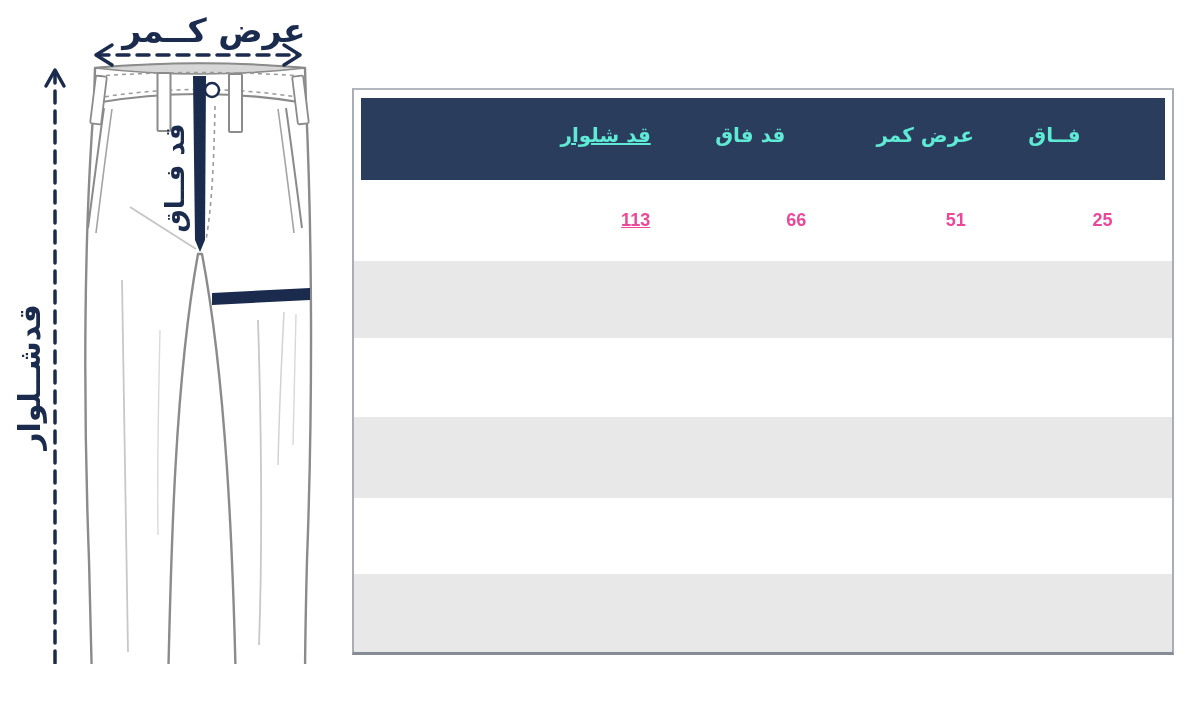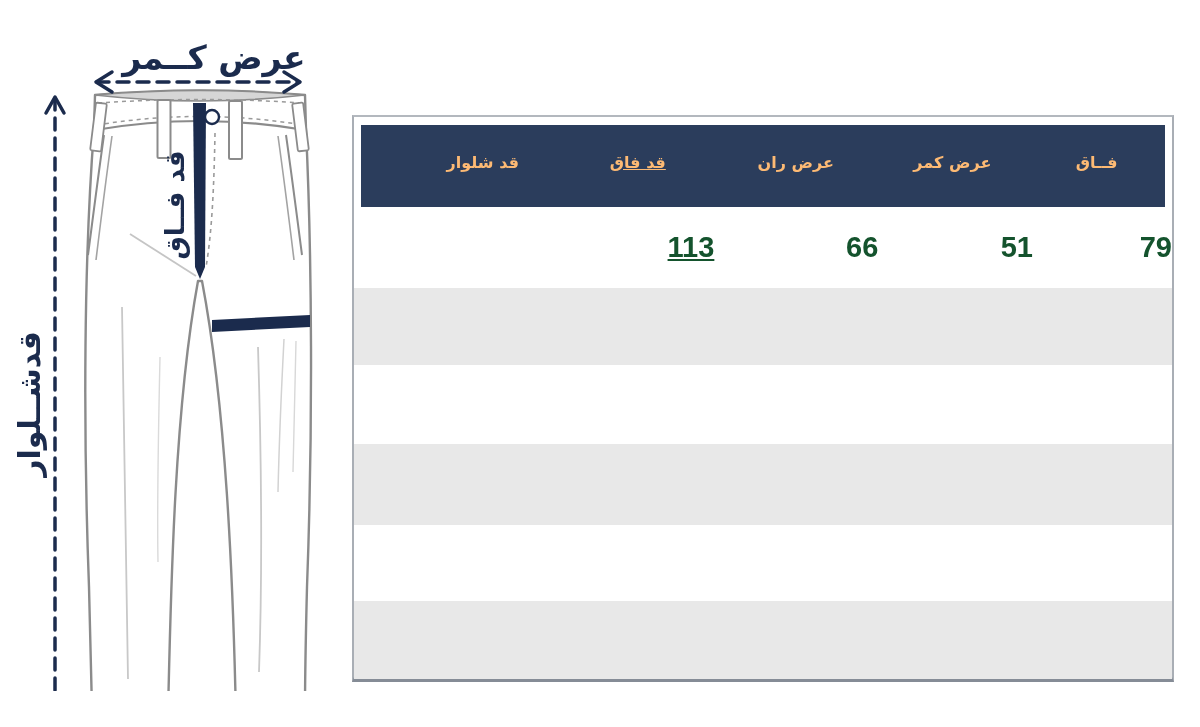"عرض کــمر" .stage { margin-top: 27px -> none }
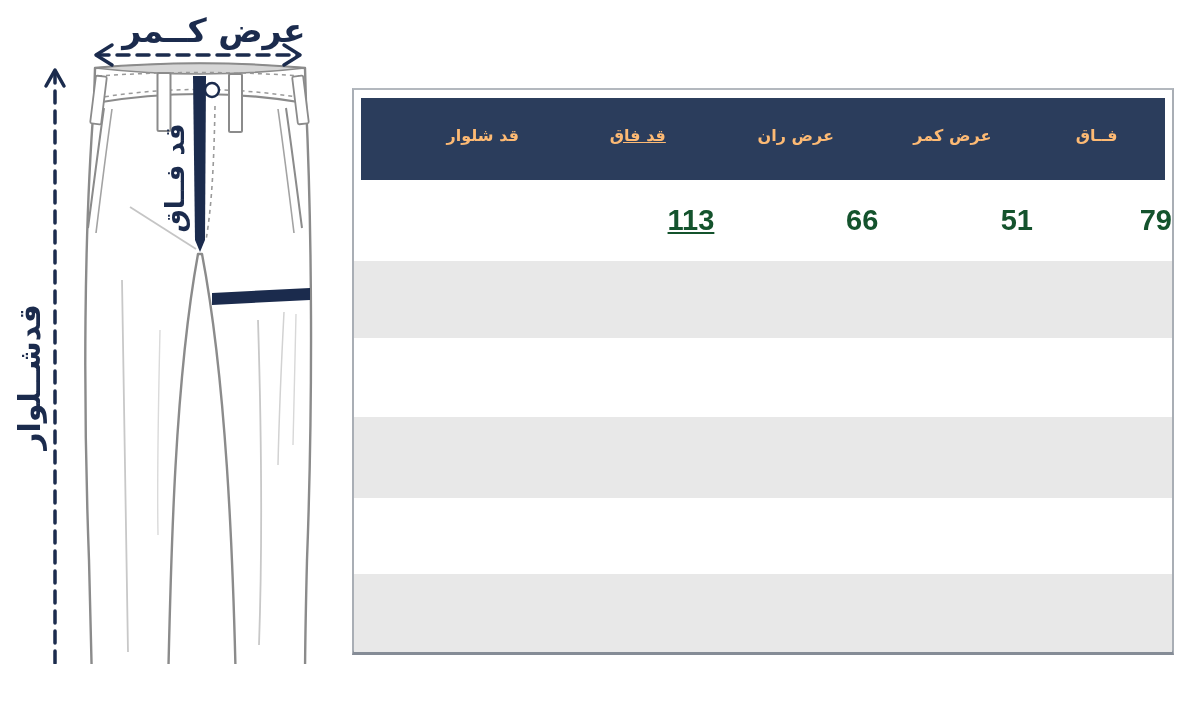"قد شلوار" .thead .cell { color: #fdba74 -> #5eead4; font-size: 16px -> 20px; text-align: center -> left }
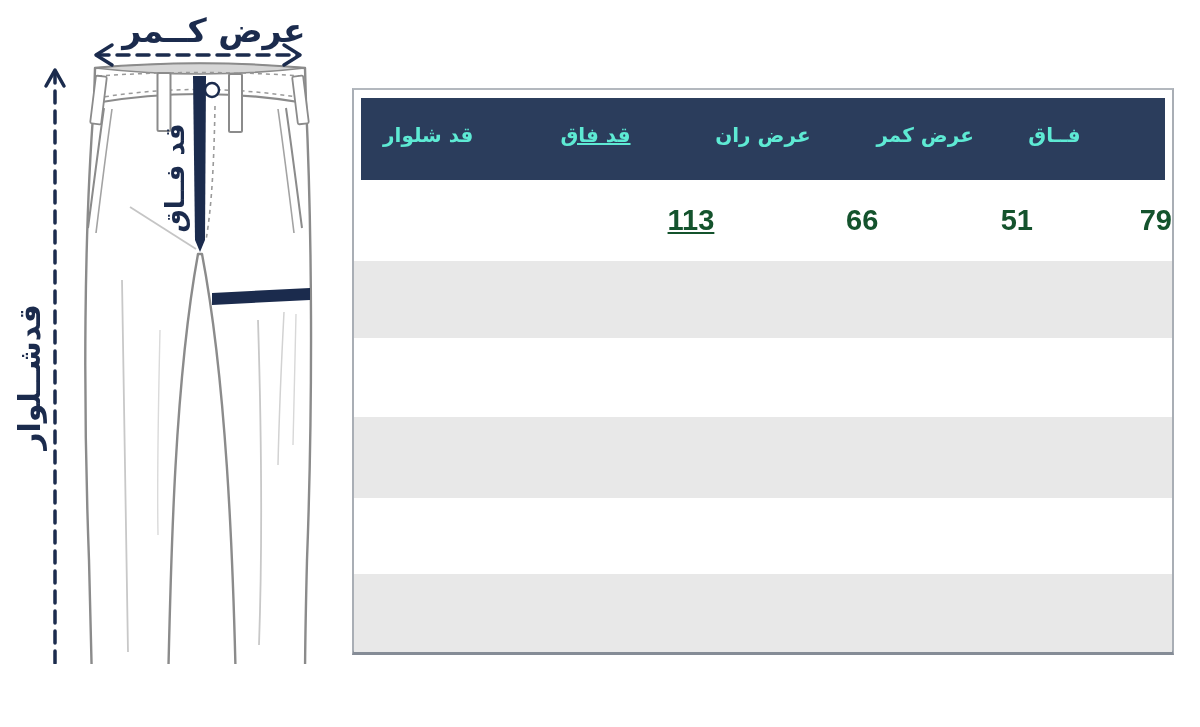"عرض ران" div.cell { html: <div>عرض ران</div> -> none }
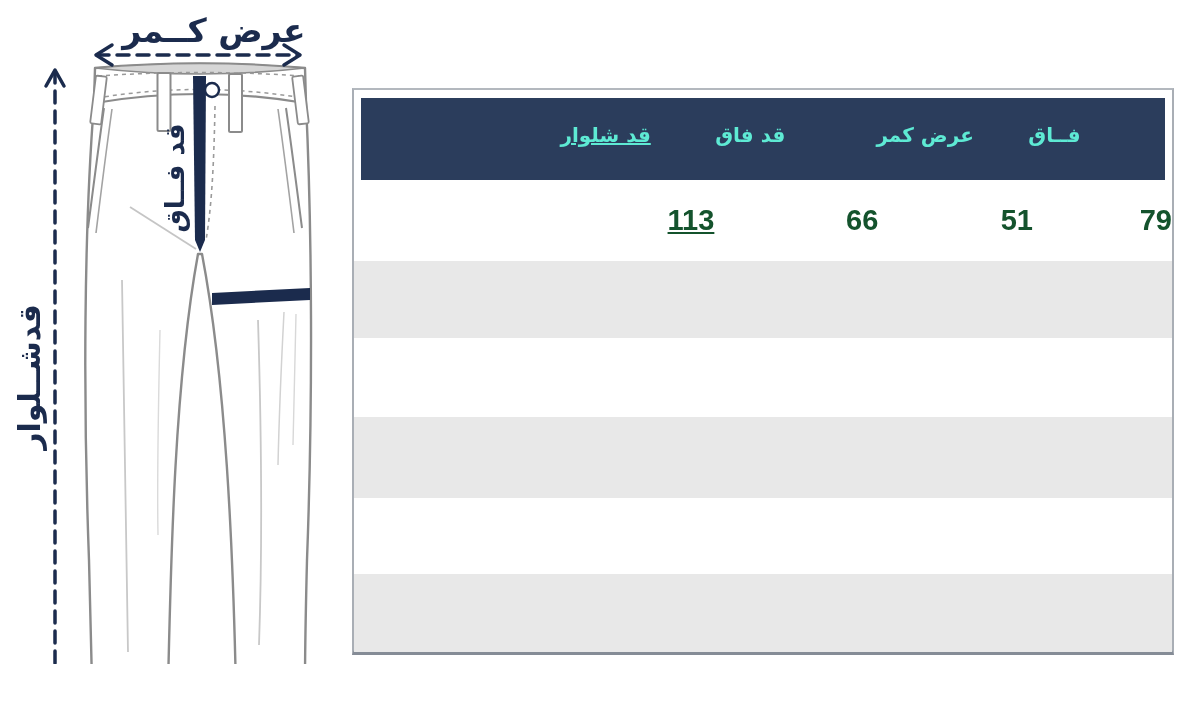"113" .trow .cell { color: #14532d -> #ec4899; font-size: 29px -> 18px; text-align: right -> center }
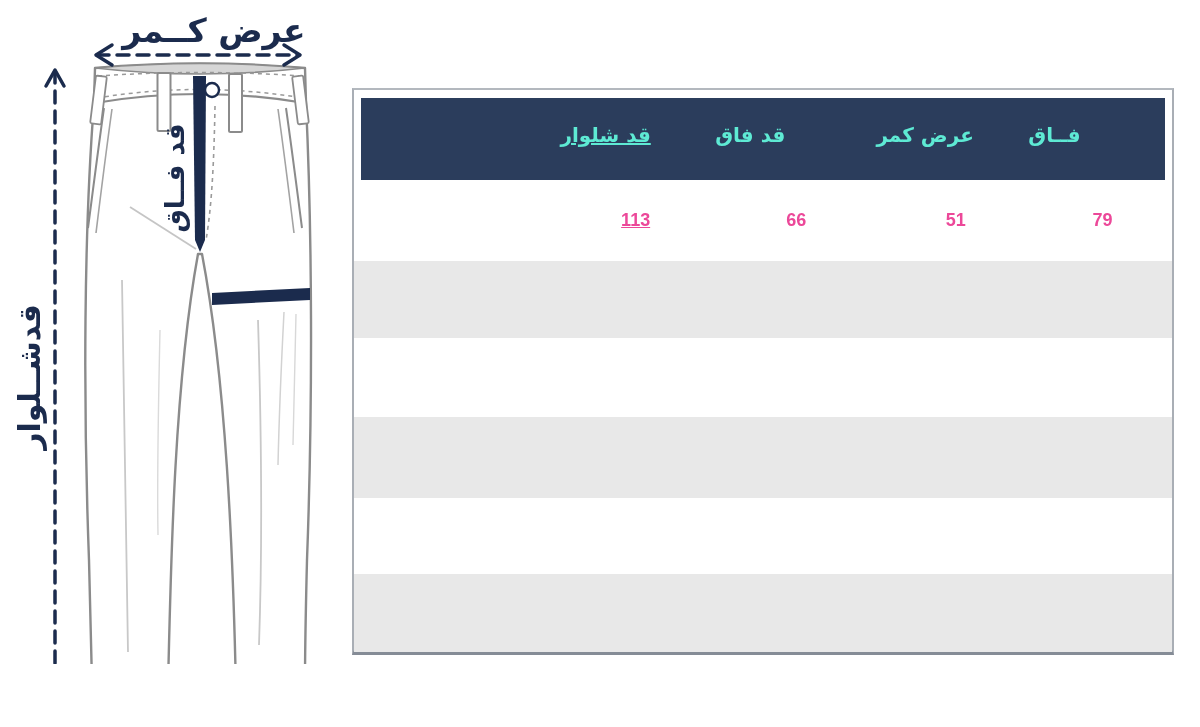"79" div.cell { text: 79 -> 25 }
